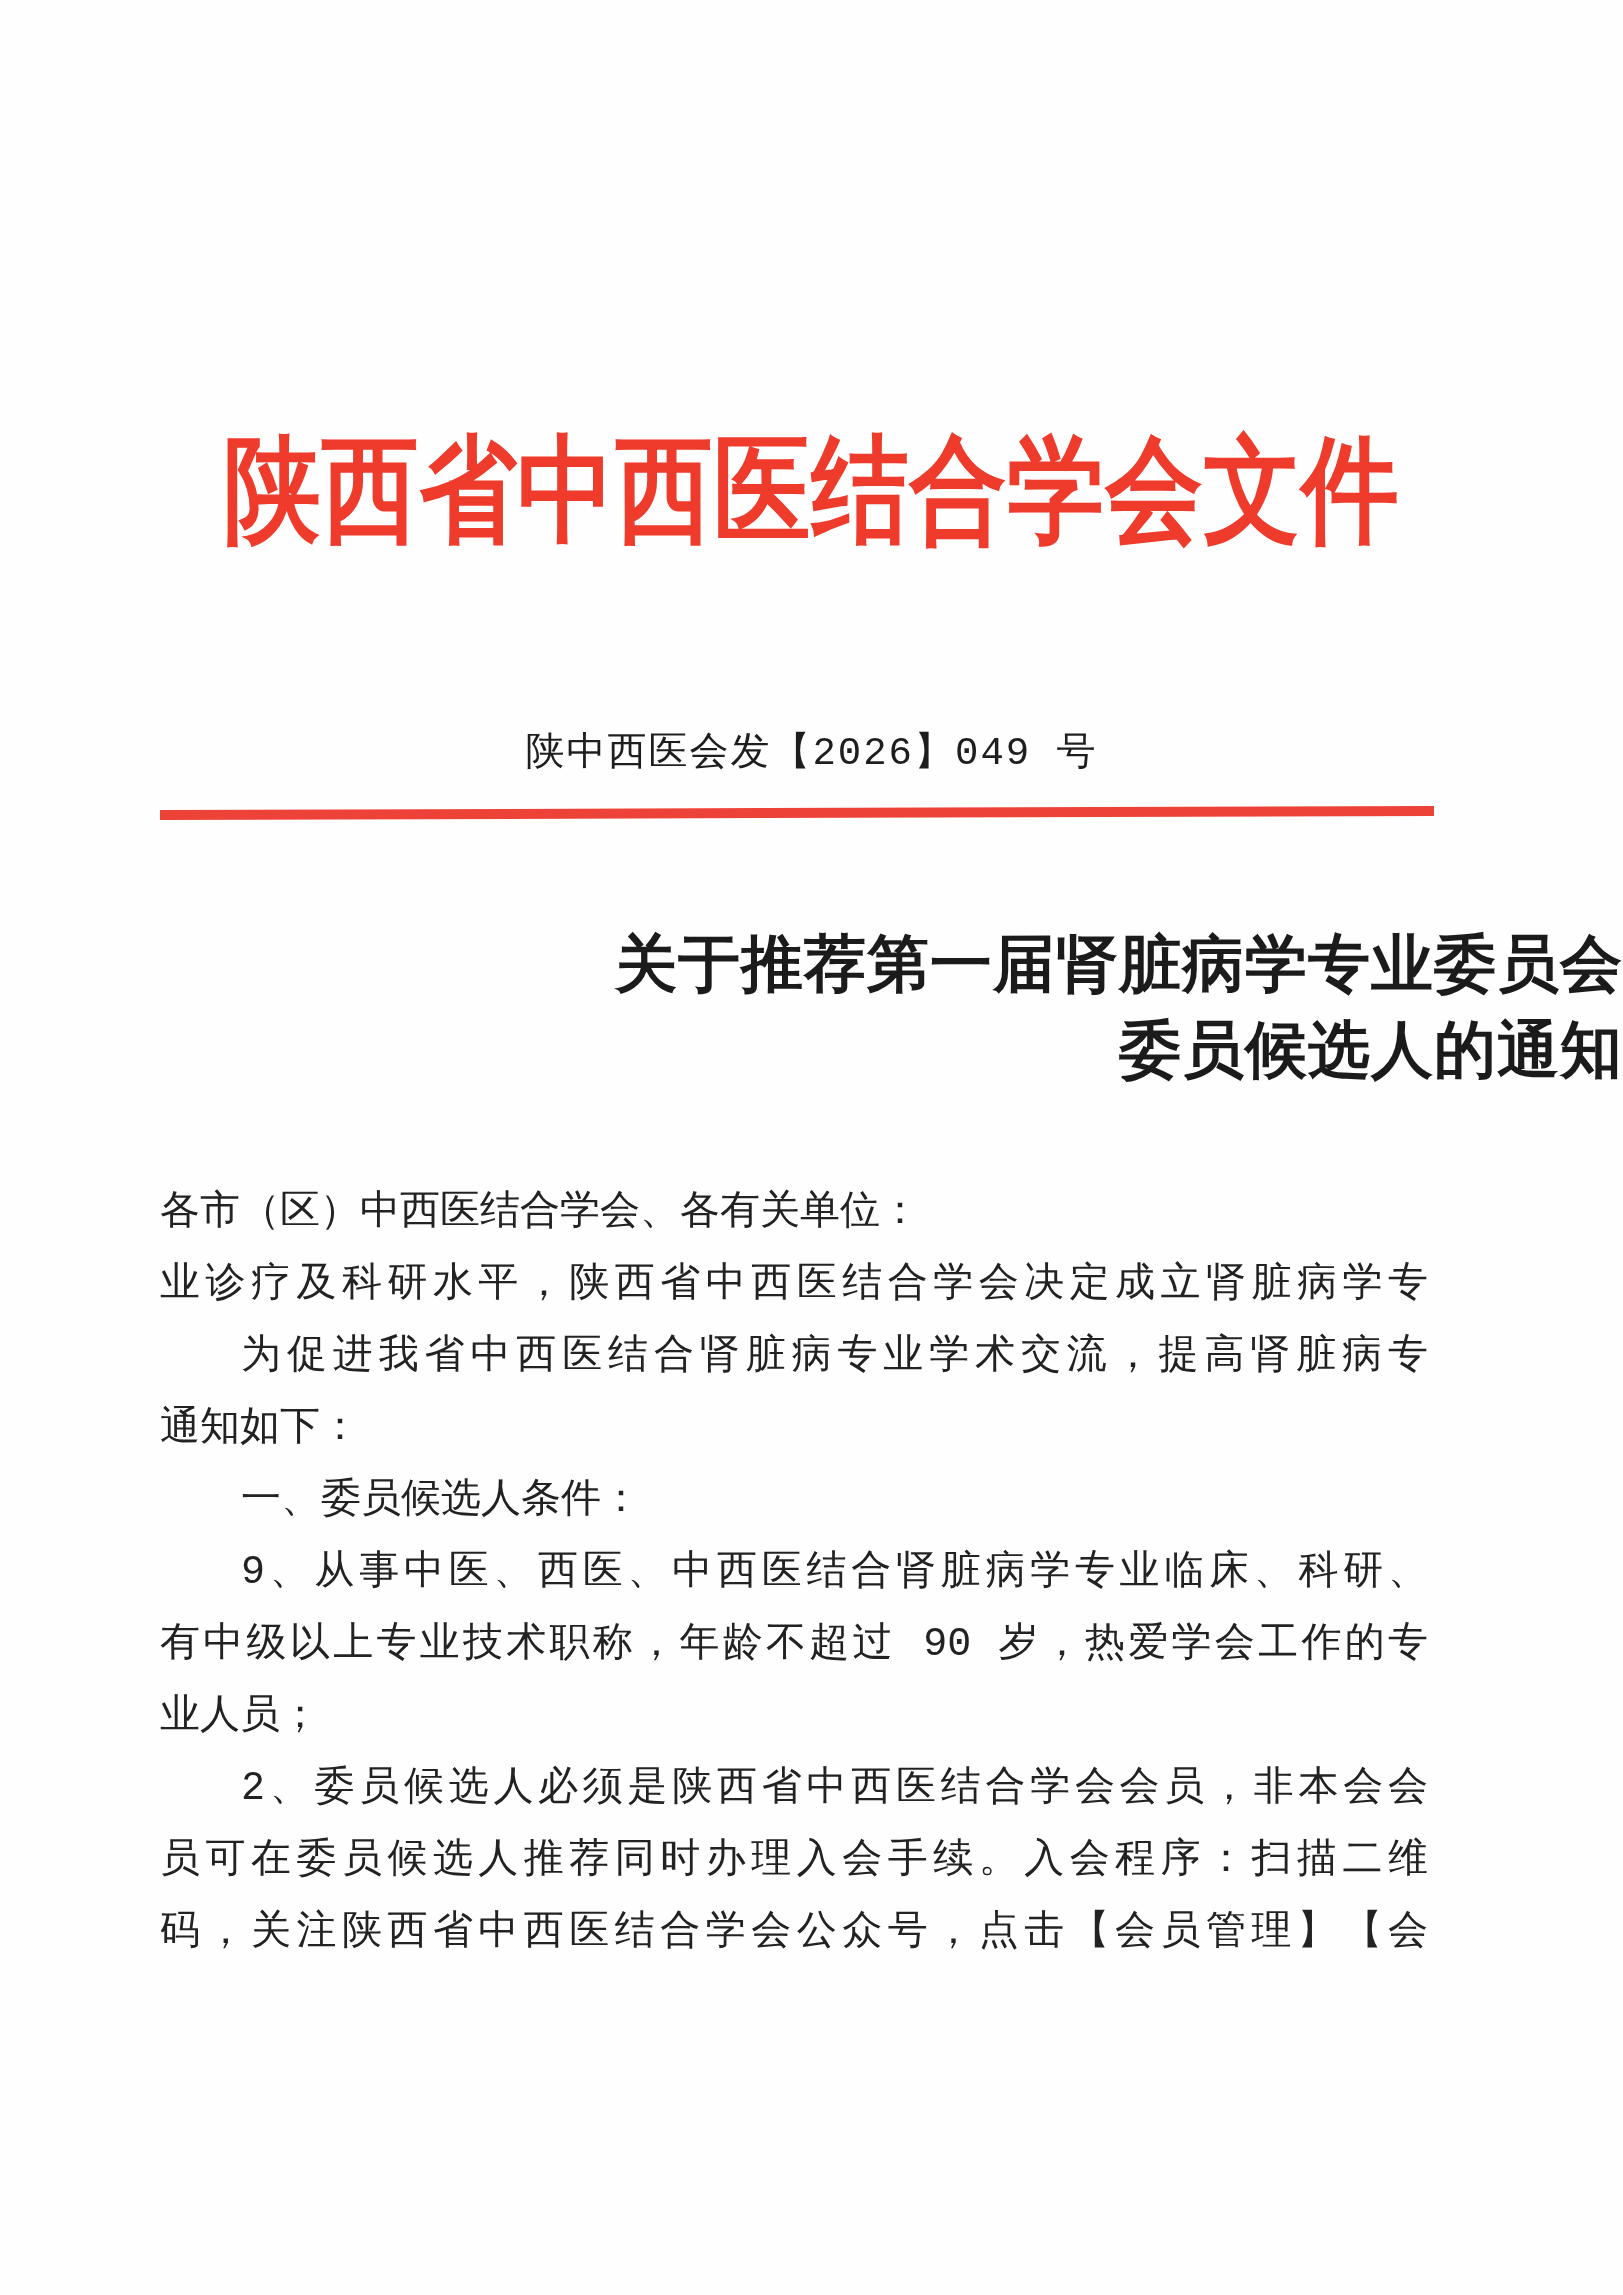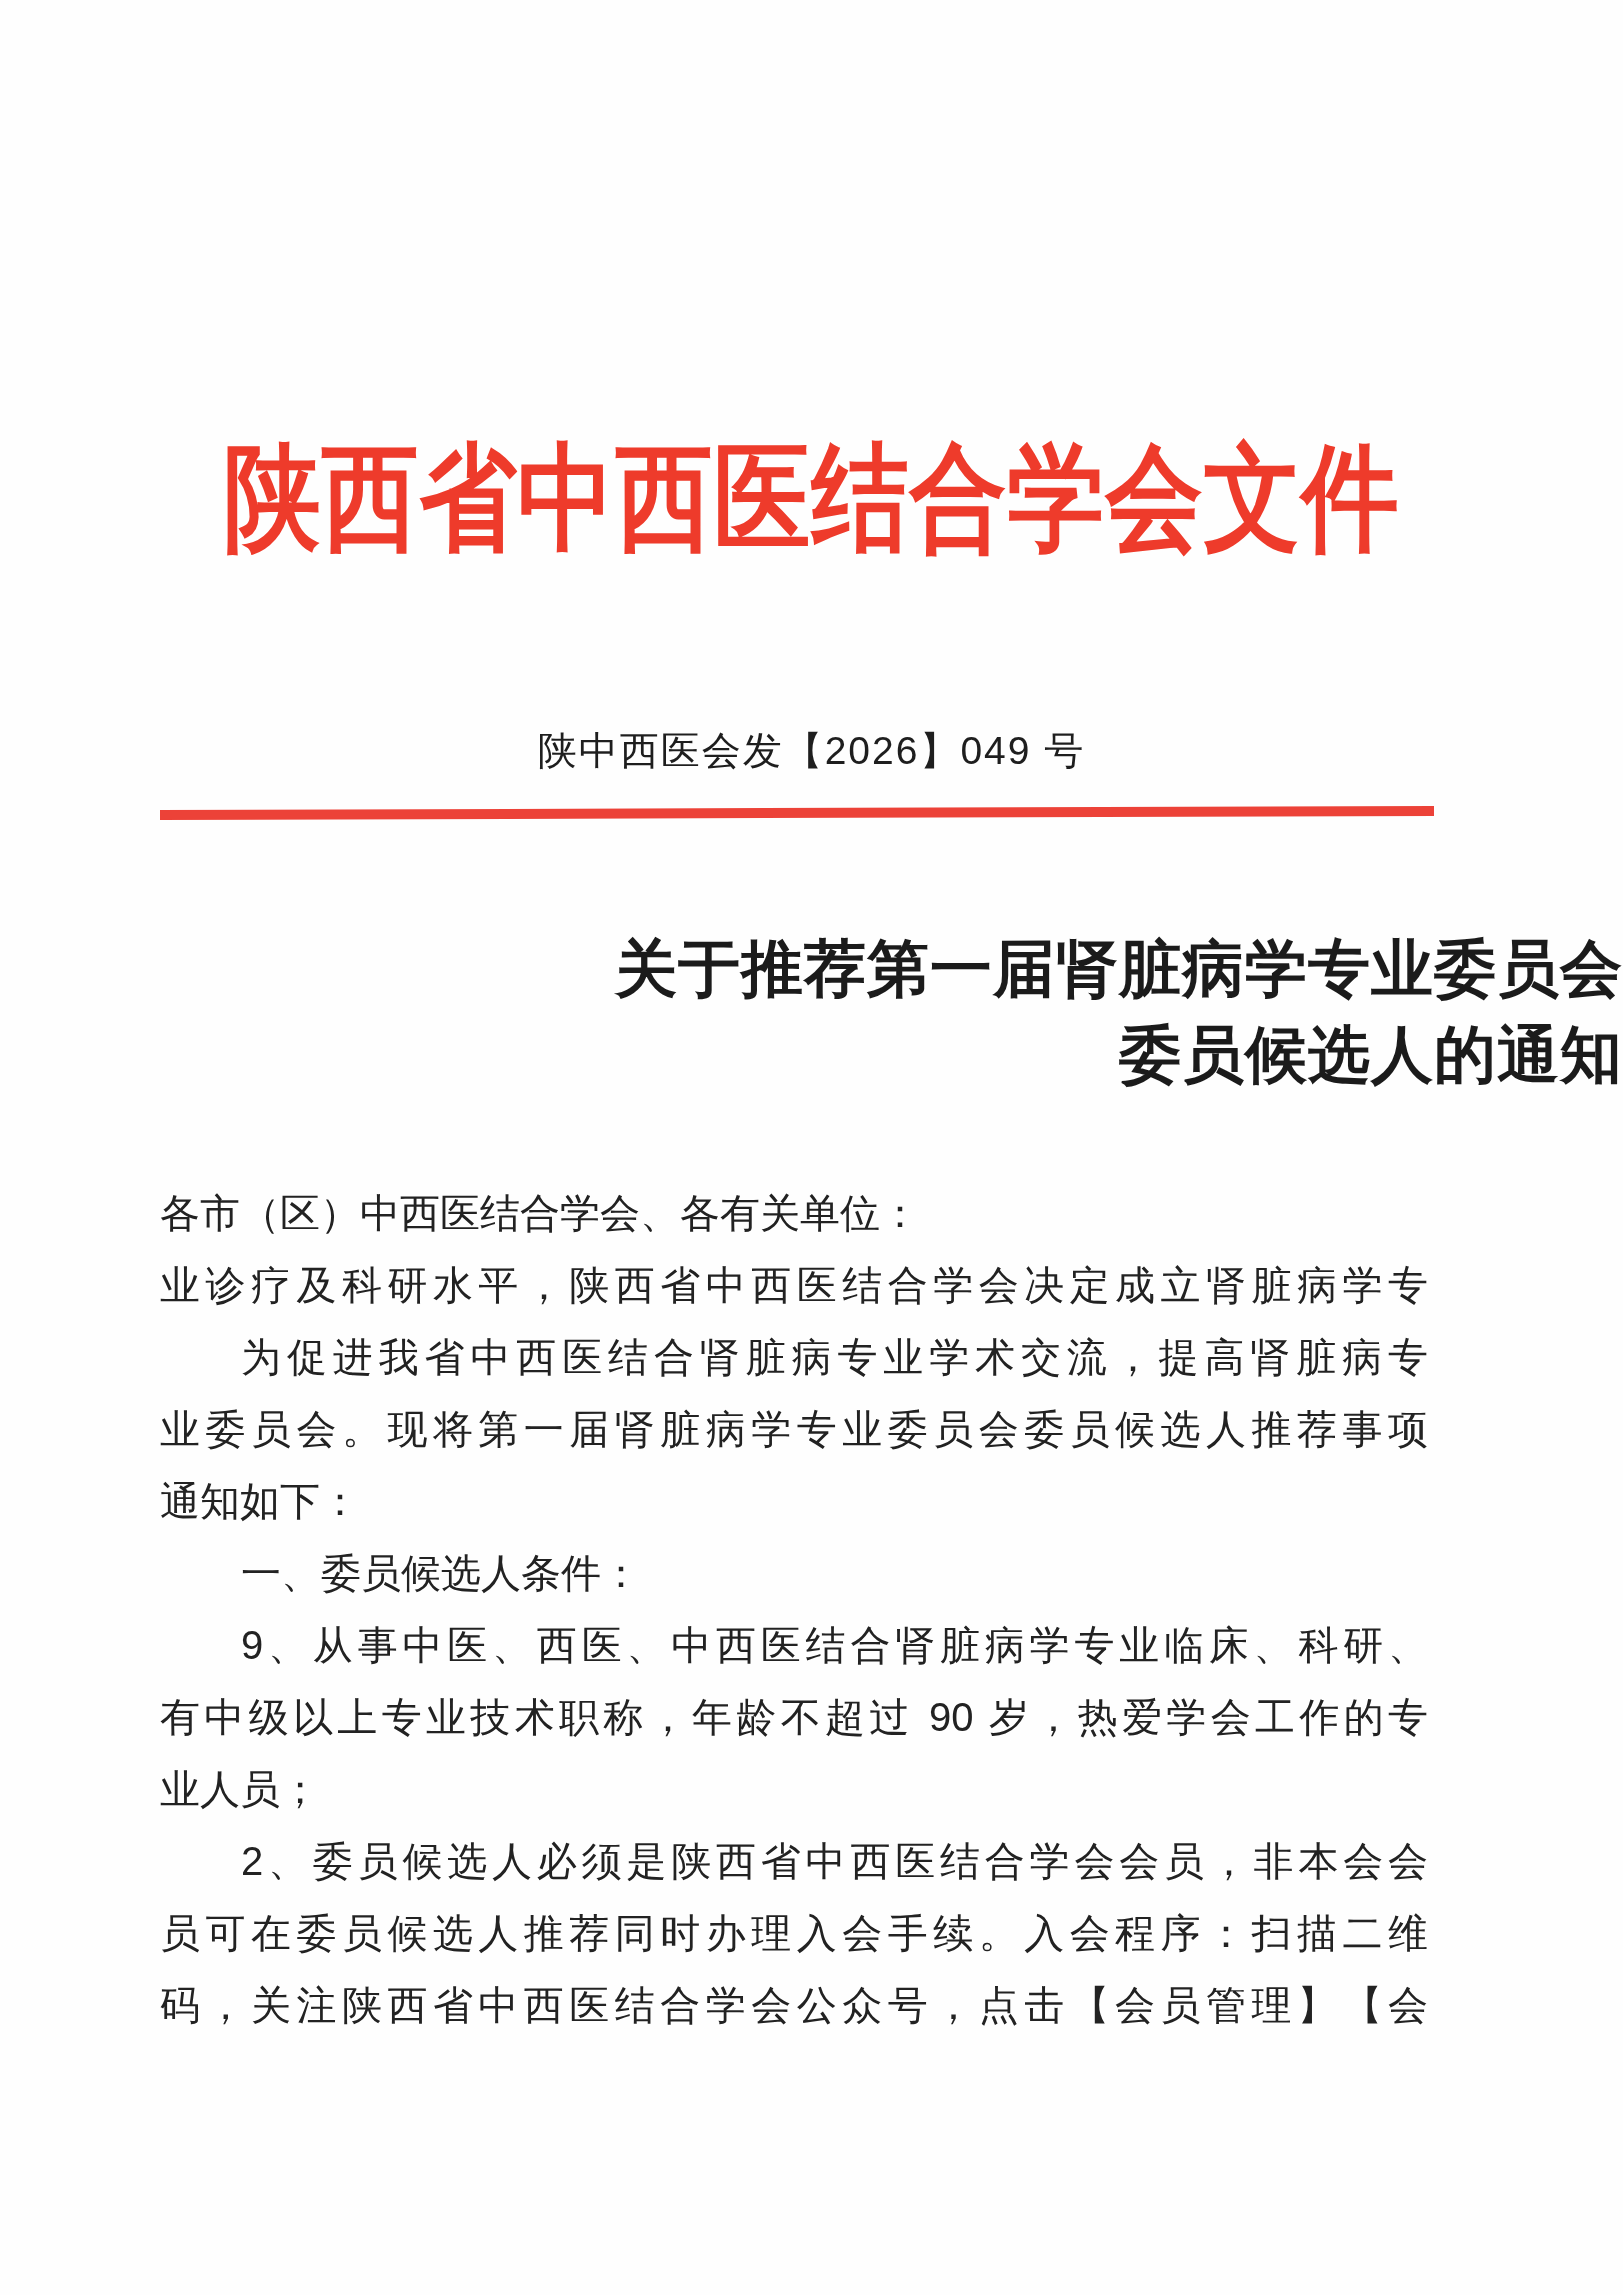"陕西省中西医结合学会文件" .page { font-family: Liberation Sans, sans-serif -> Liberation Mono, monospace }
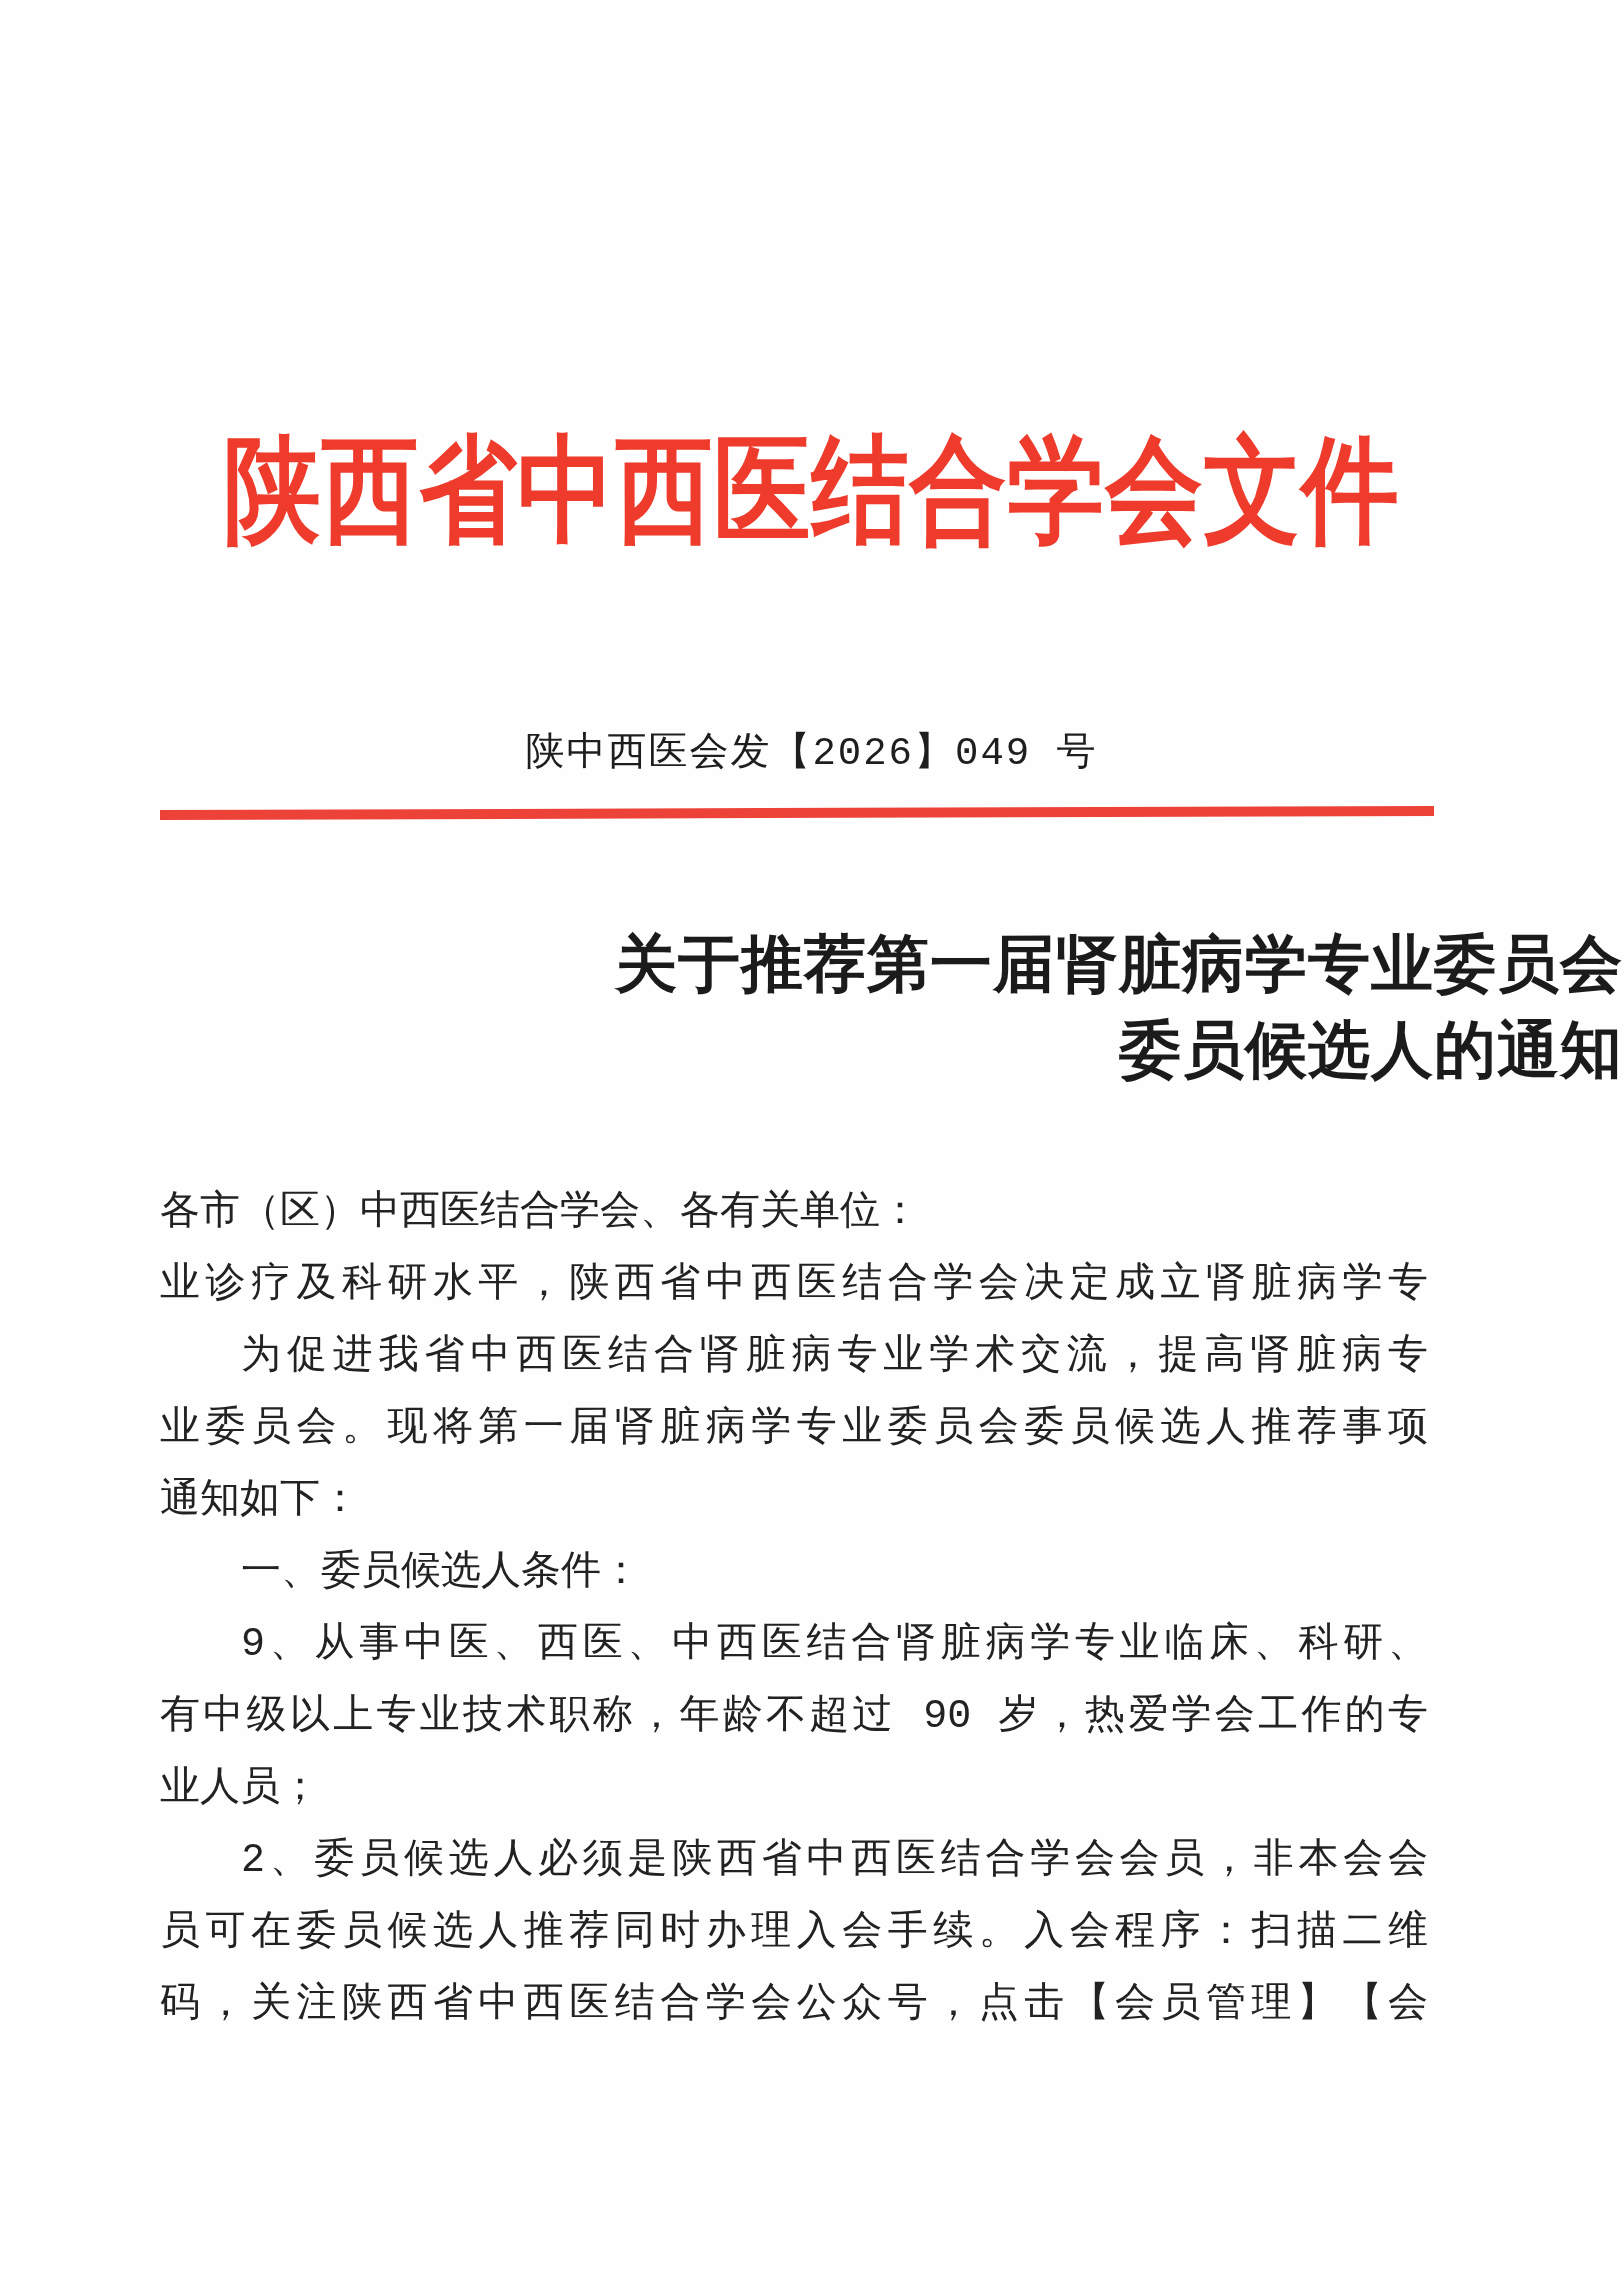"业委员会。现将第一届肾脏病学专业委员会委员候选人推荐事项" div.b-line { html: <div>业委员会。现将第一届肾脏病学专业委员会委员候选人推荐事项</div> -> none }
